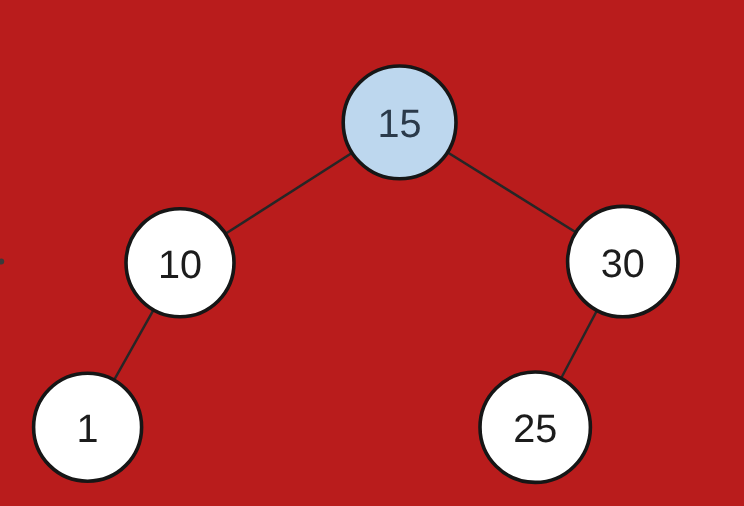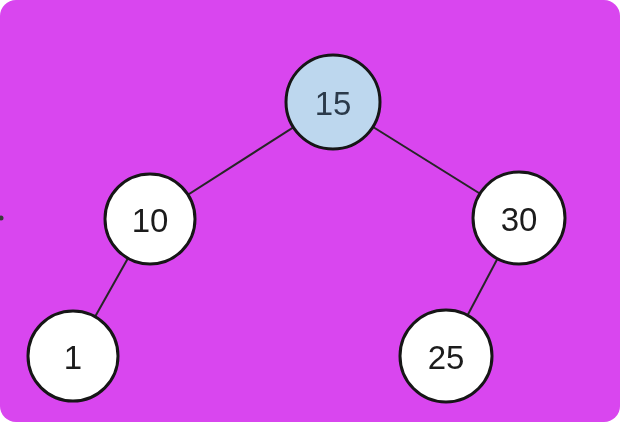"15" .canvas { background: #d946ef -> #b91c1c; border-radius: 16px -> none }
